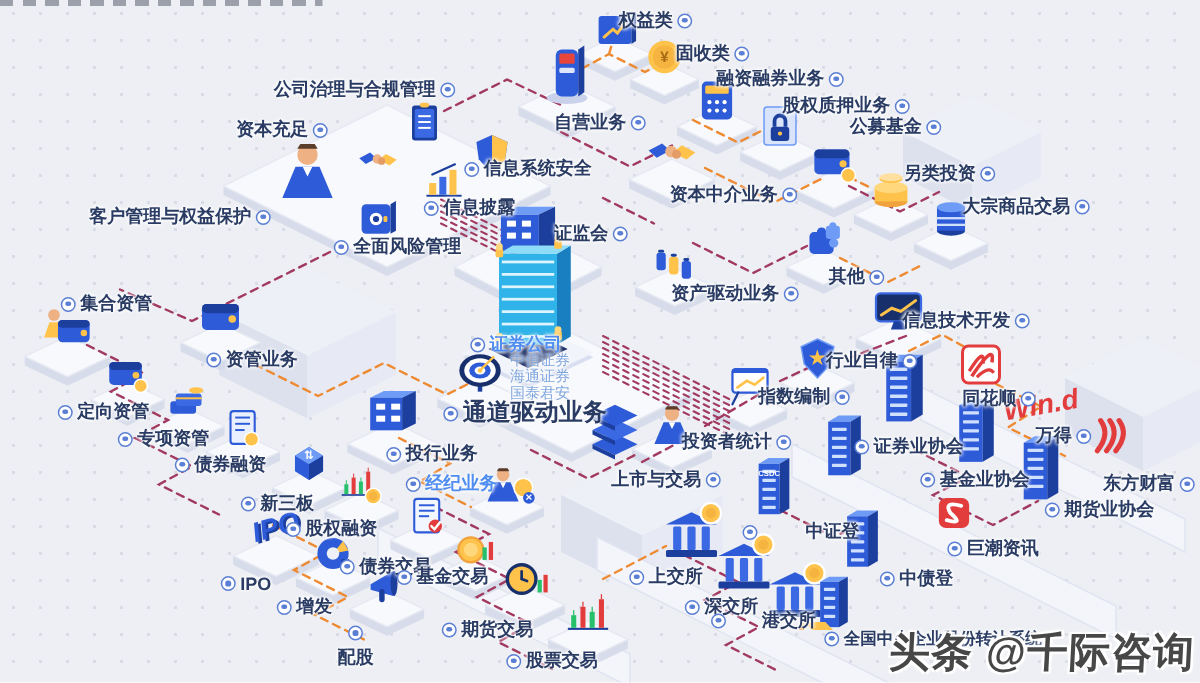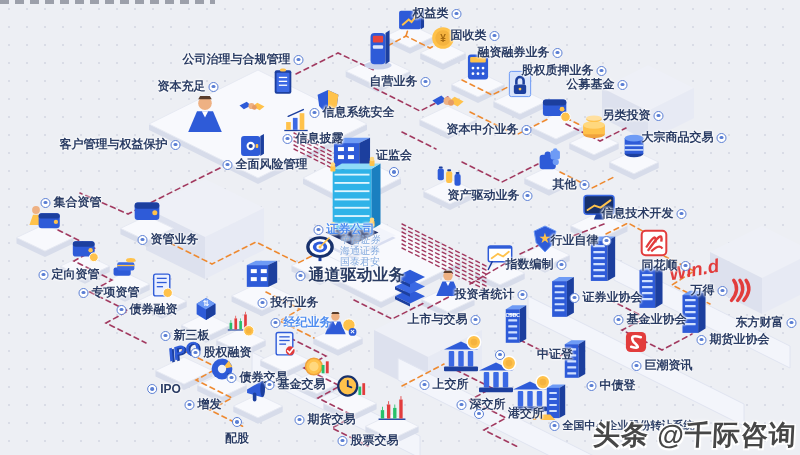"证监会" div.node { flex-direction: column -> none }
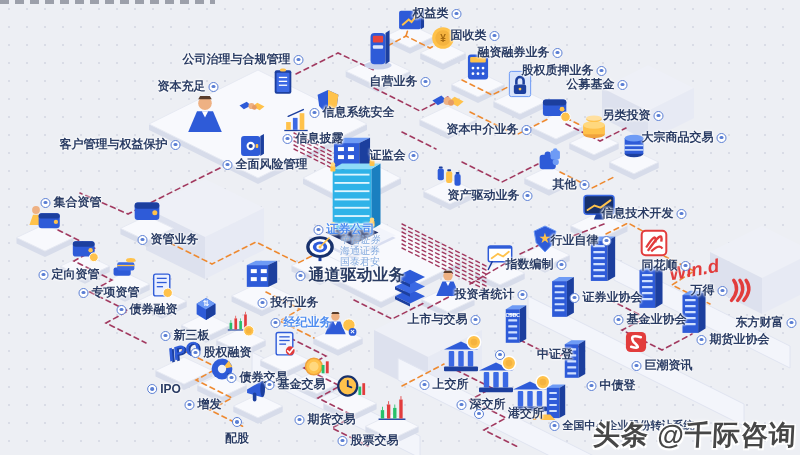"中信证券" div.node { font-style: italic -> none }
